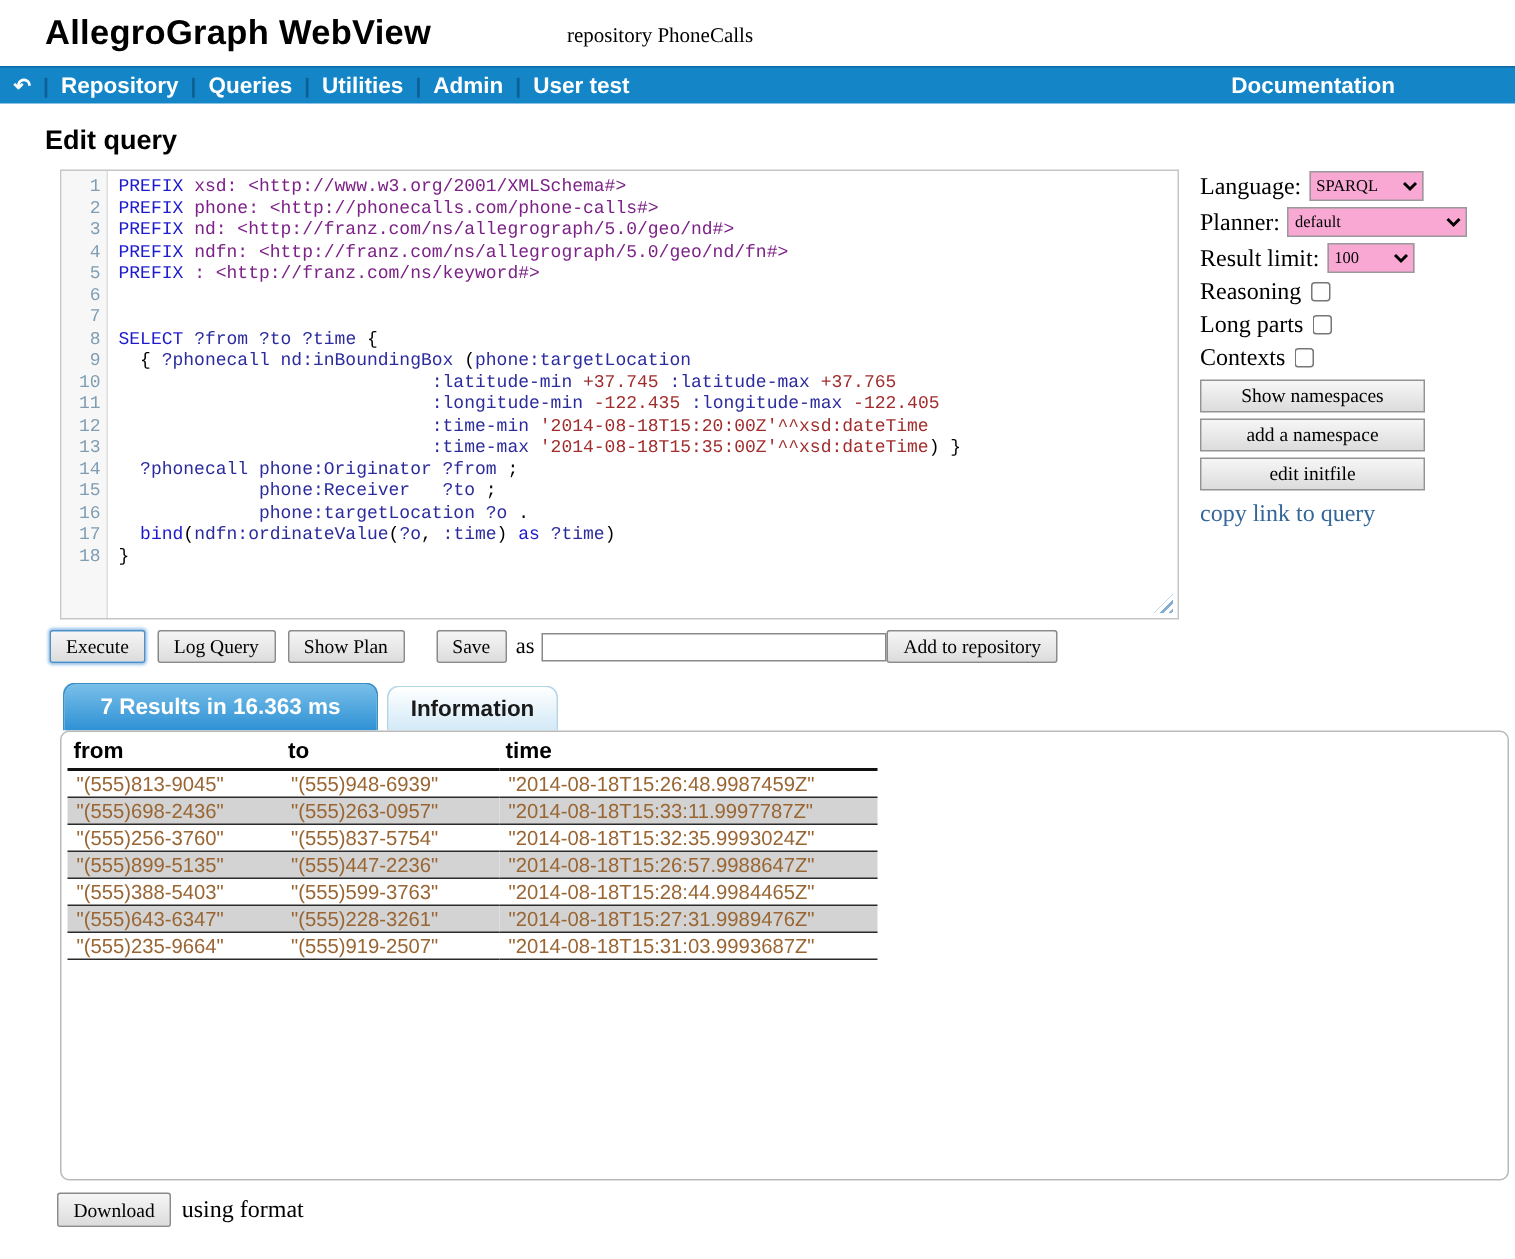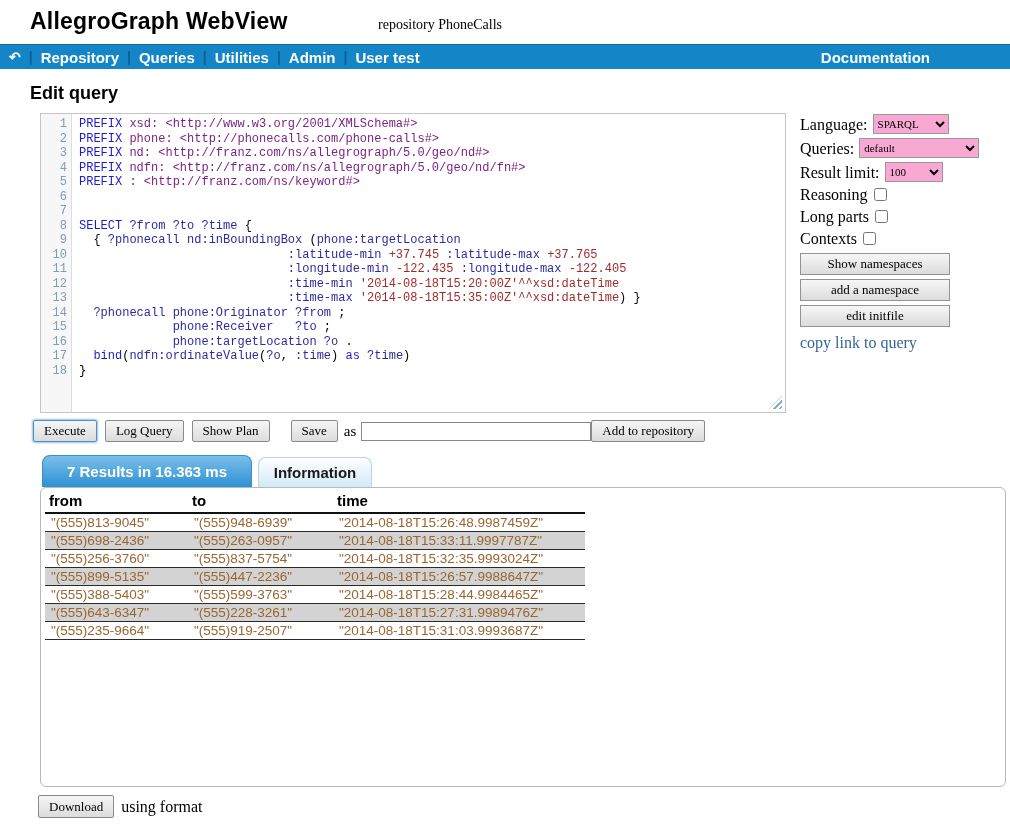"Queries:" label { text: Queries -> Planner }
